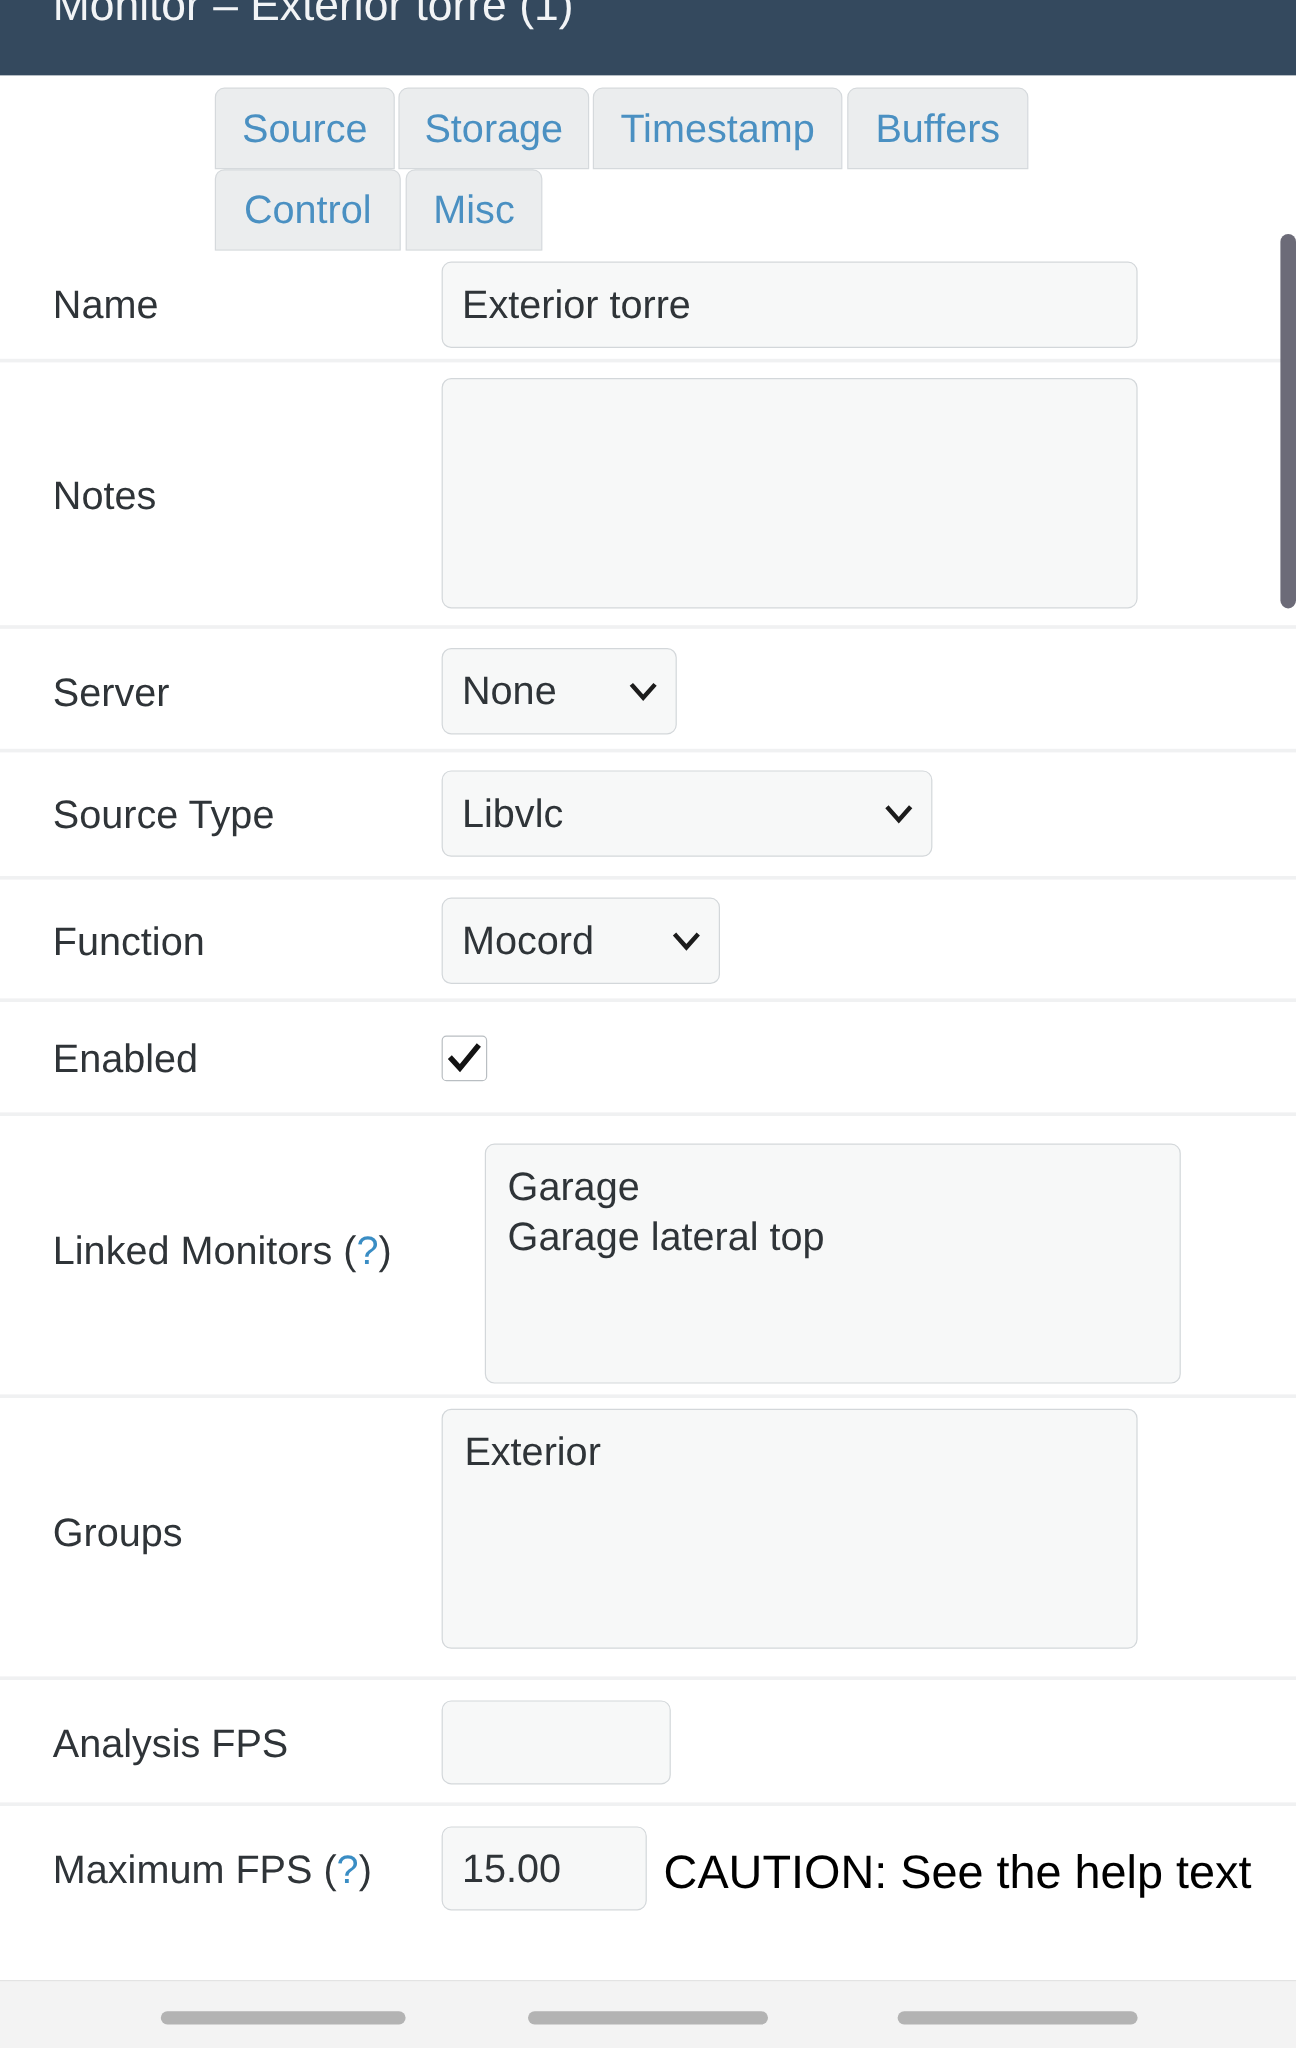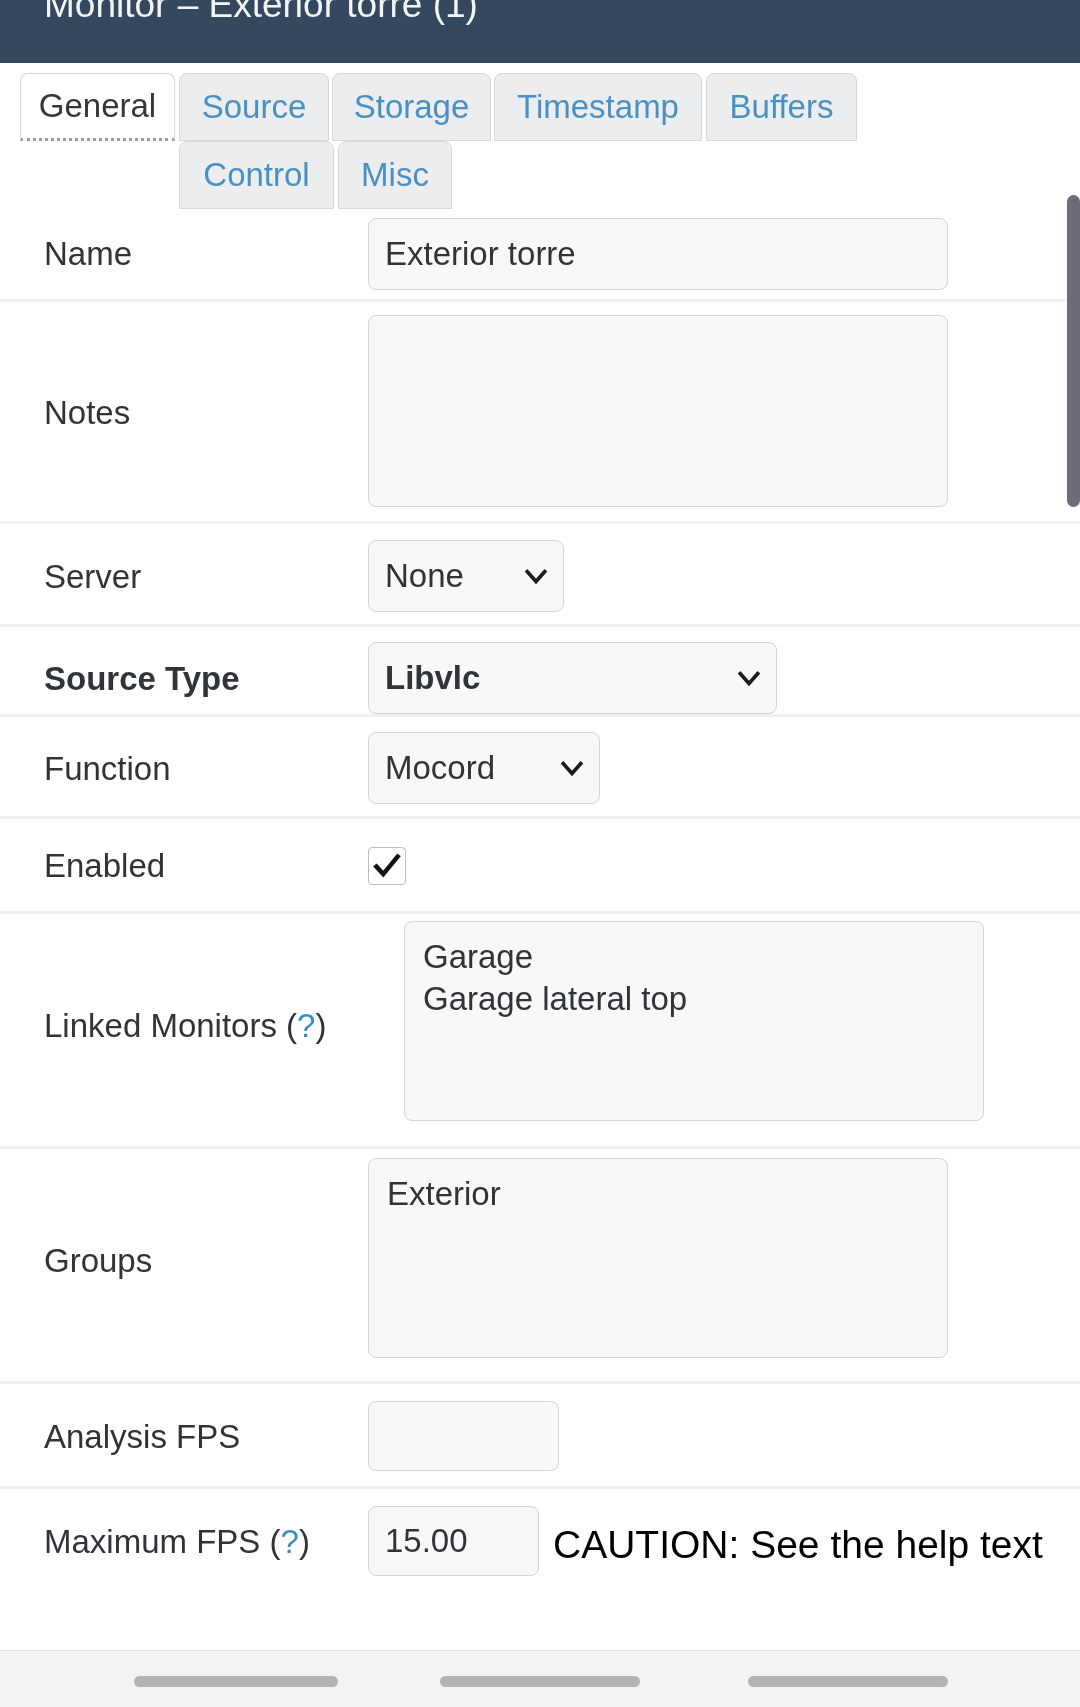"General" div.tab { html: <div>General</div> -> none }
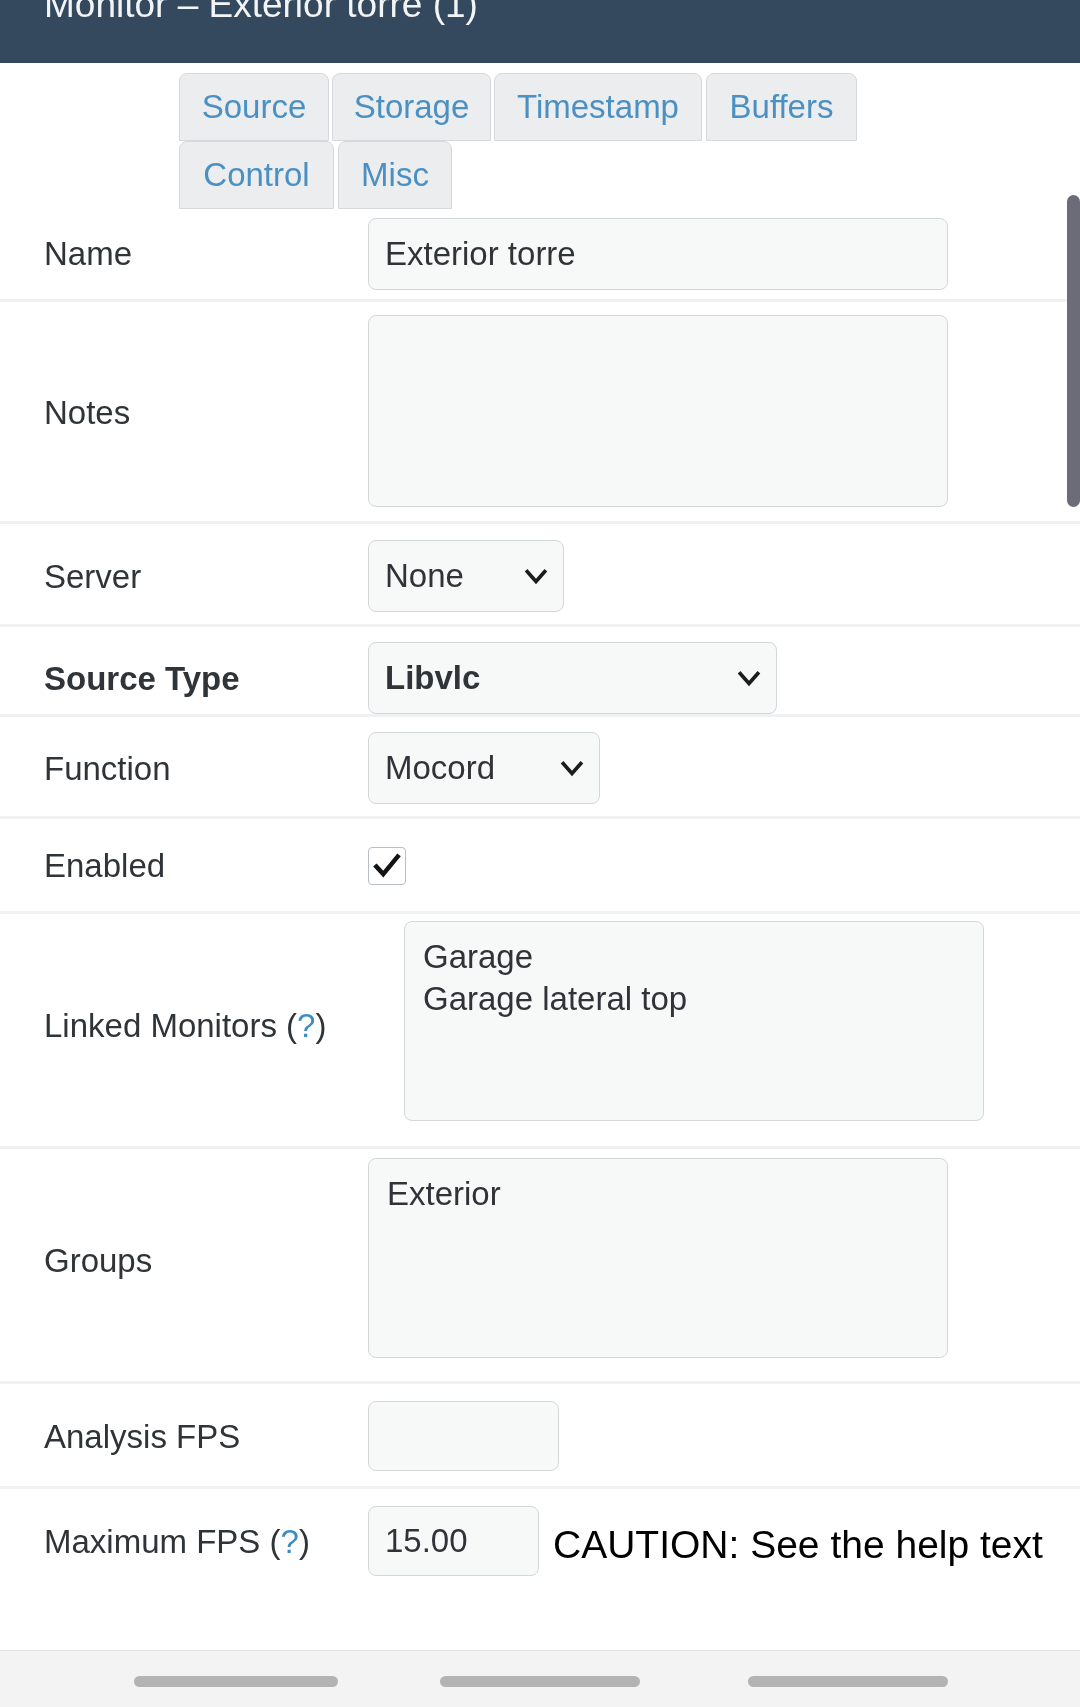"Source Type" div.row { font-weight: bold -> none; height: 90px -> 106px }
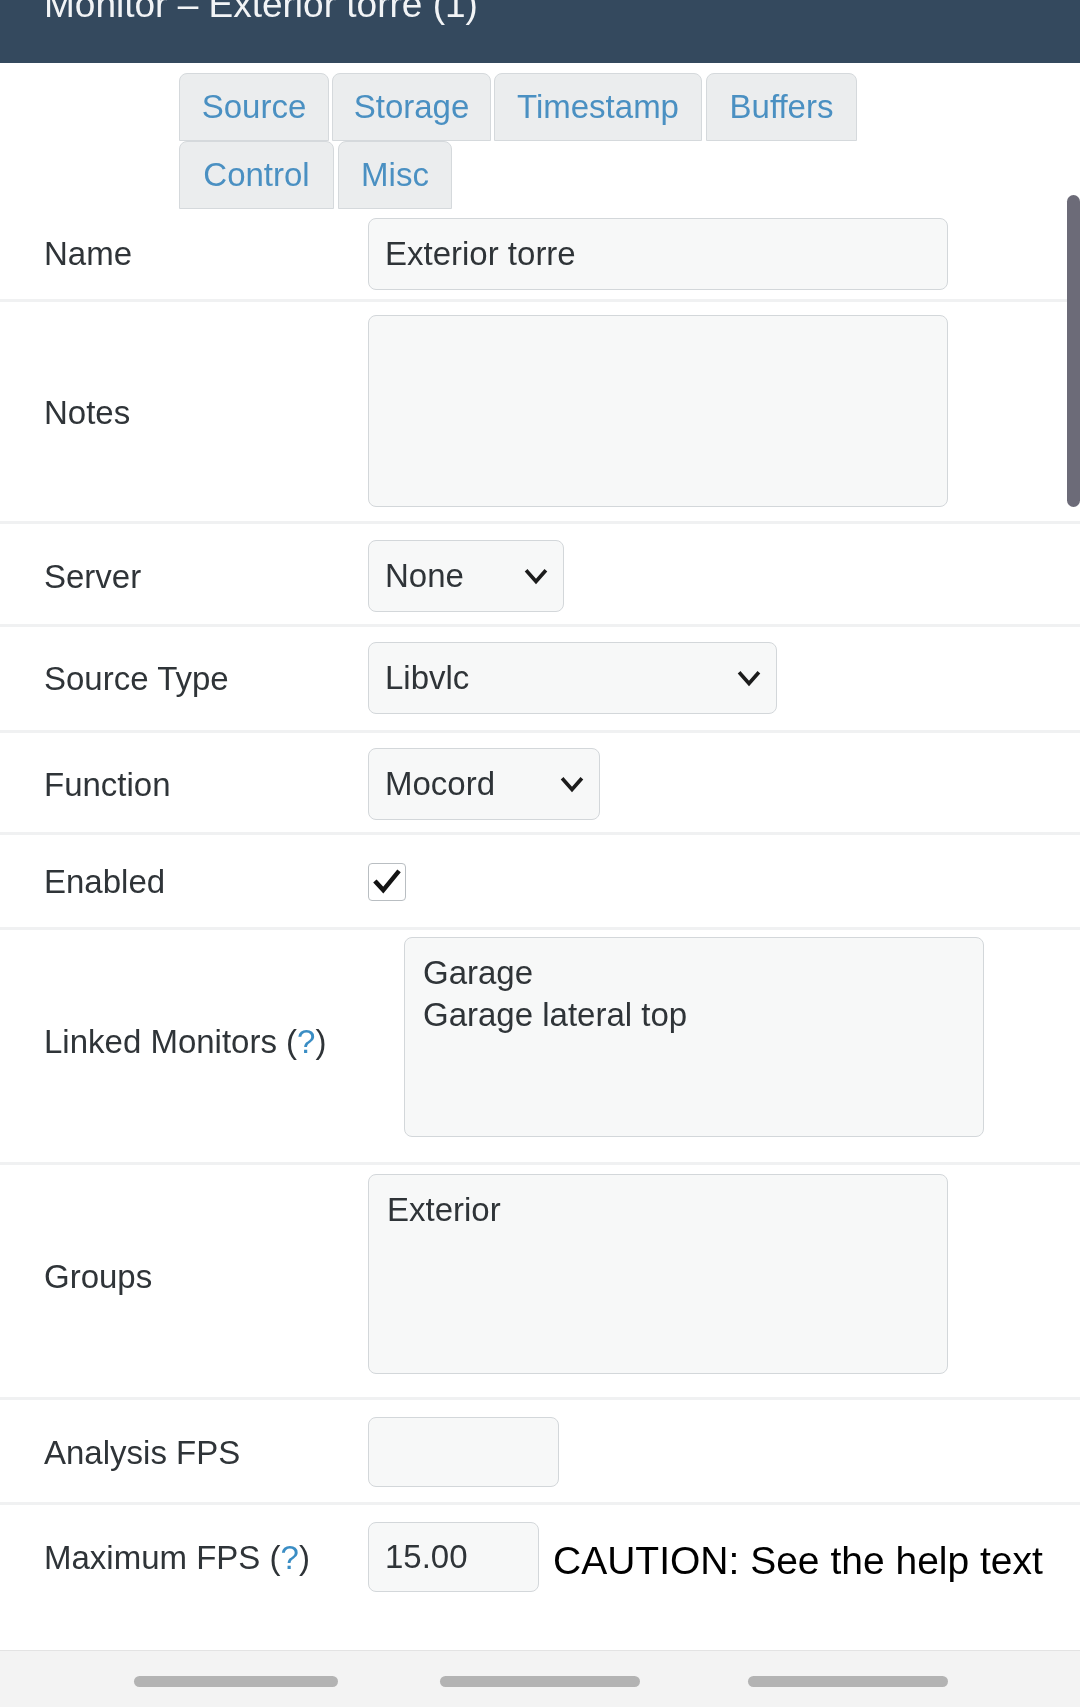"Garage" div.field-wrap { top: 7px -> 23px }
